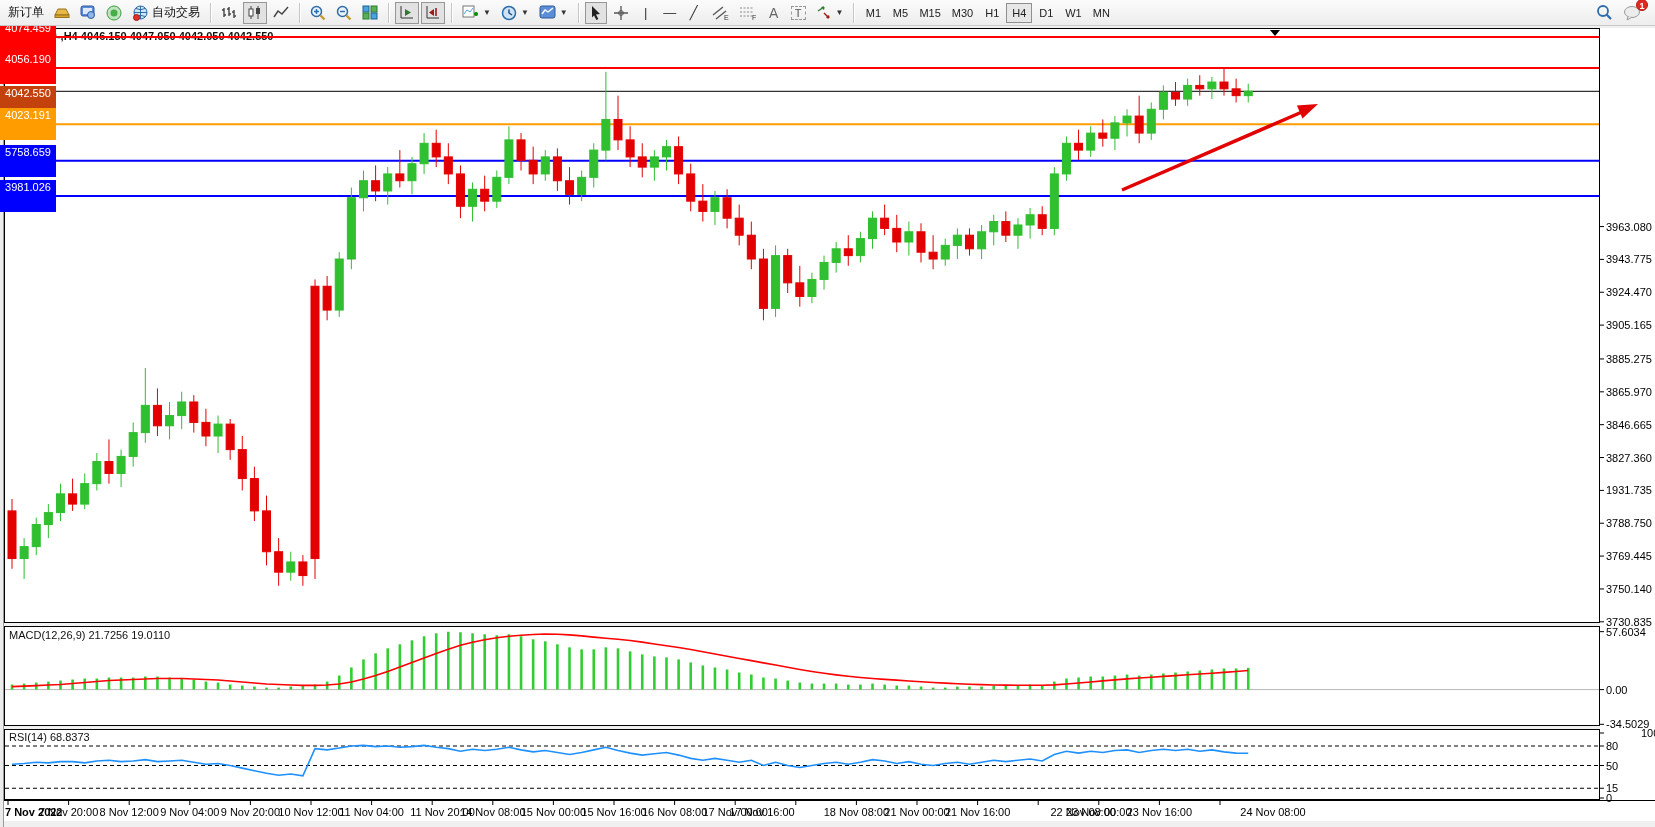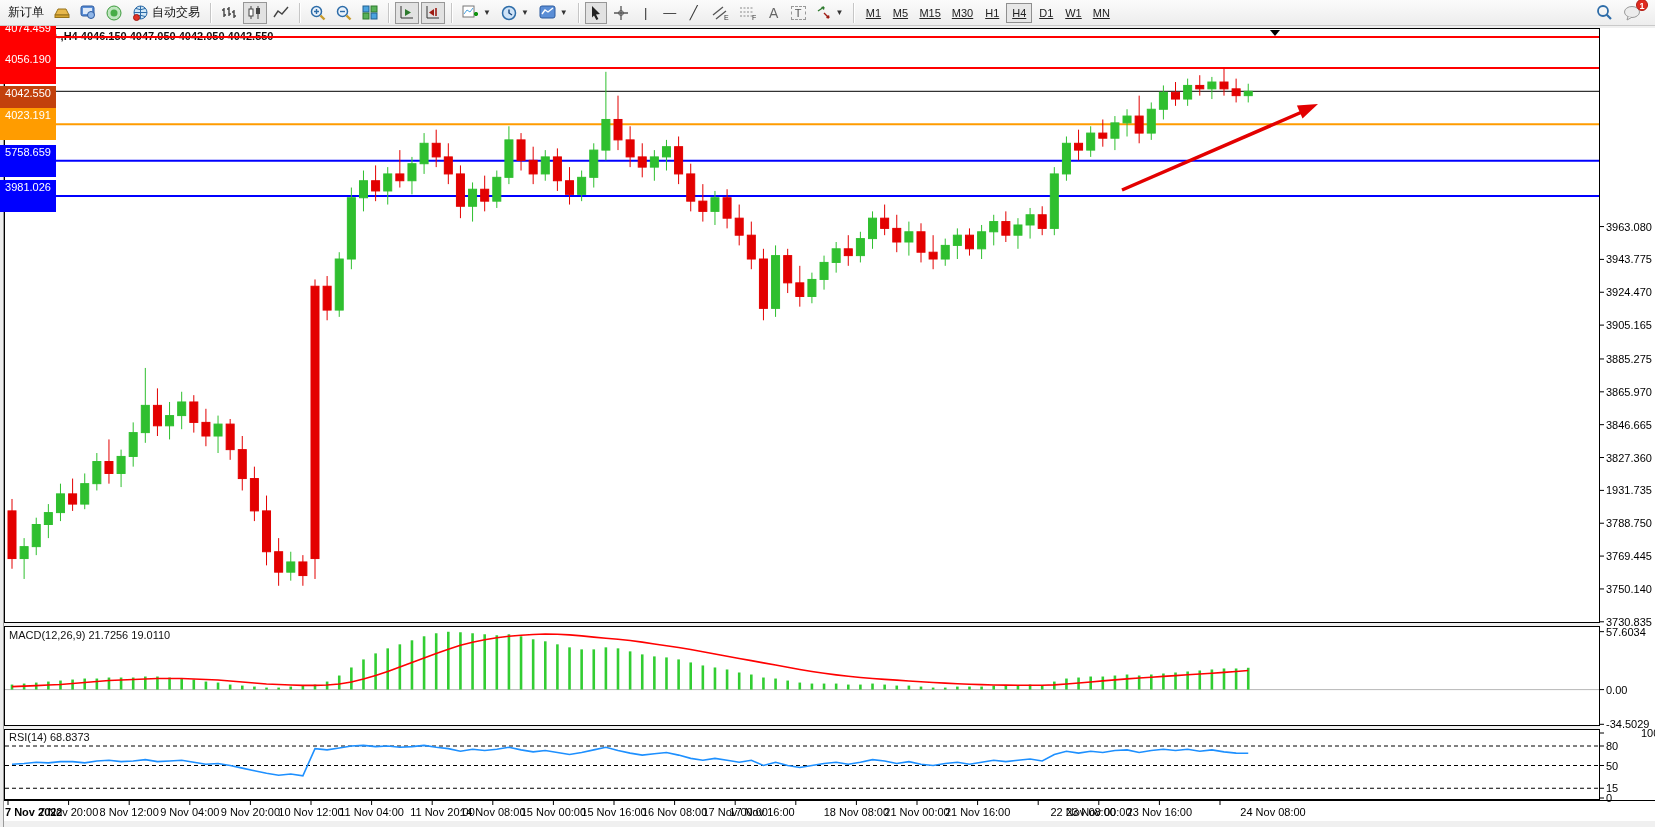"M1" .tf { text-decoration: underline -> none }
